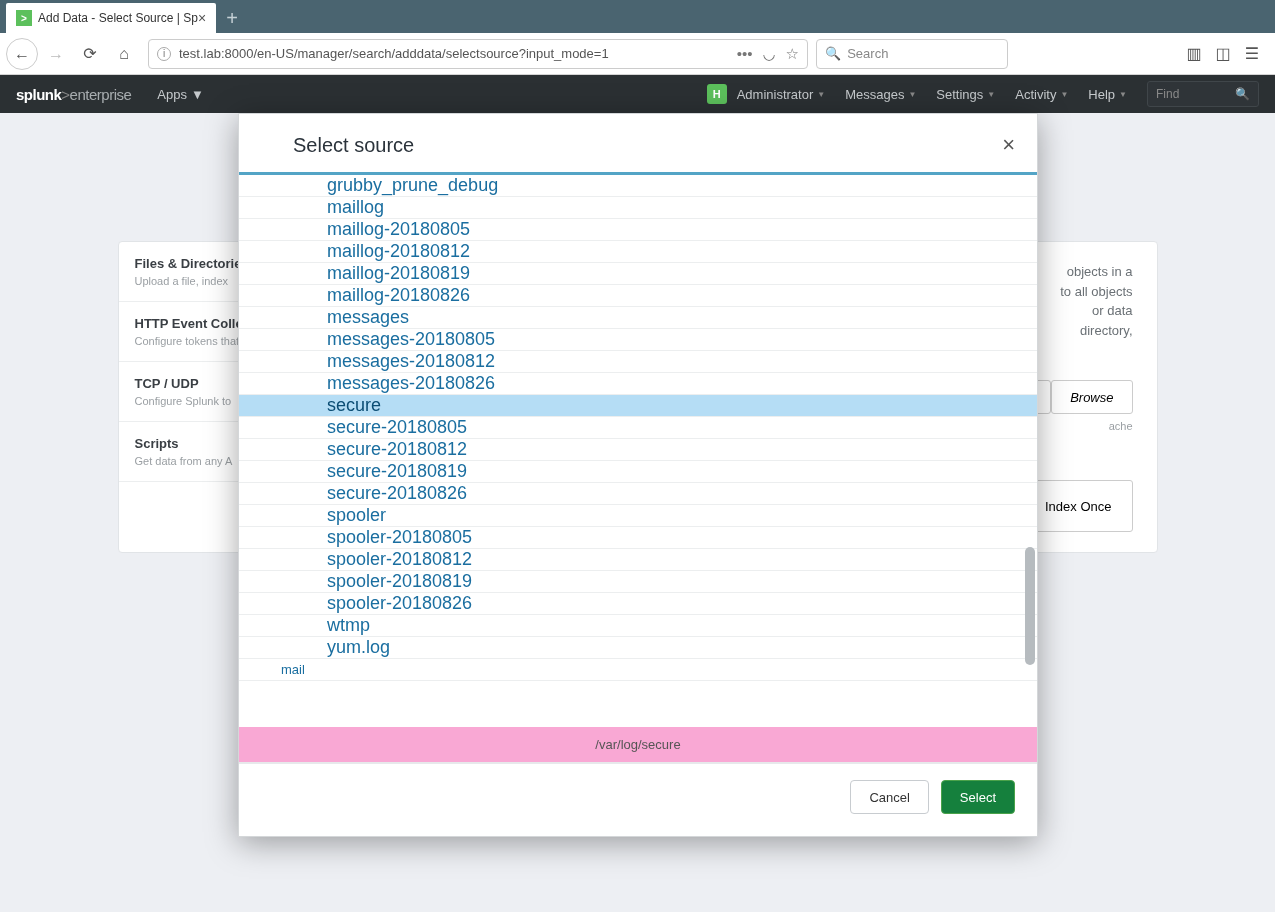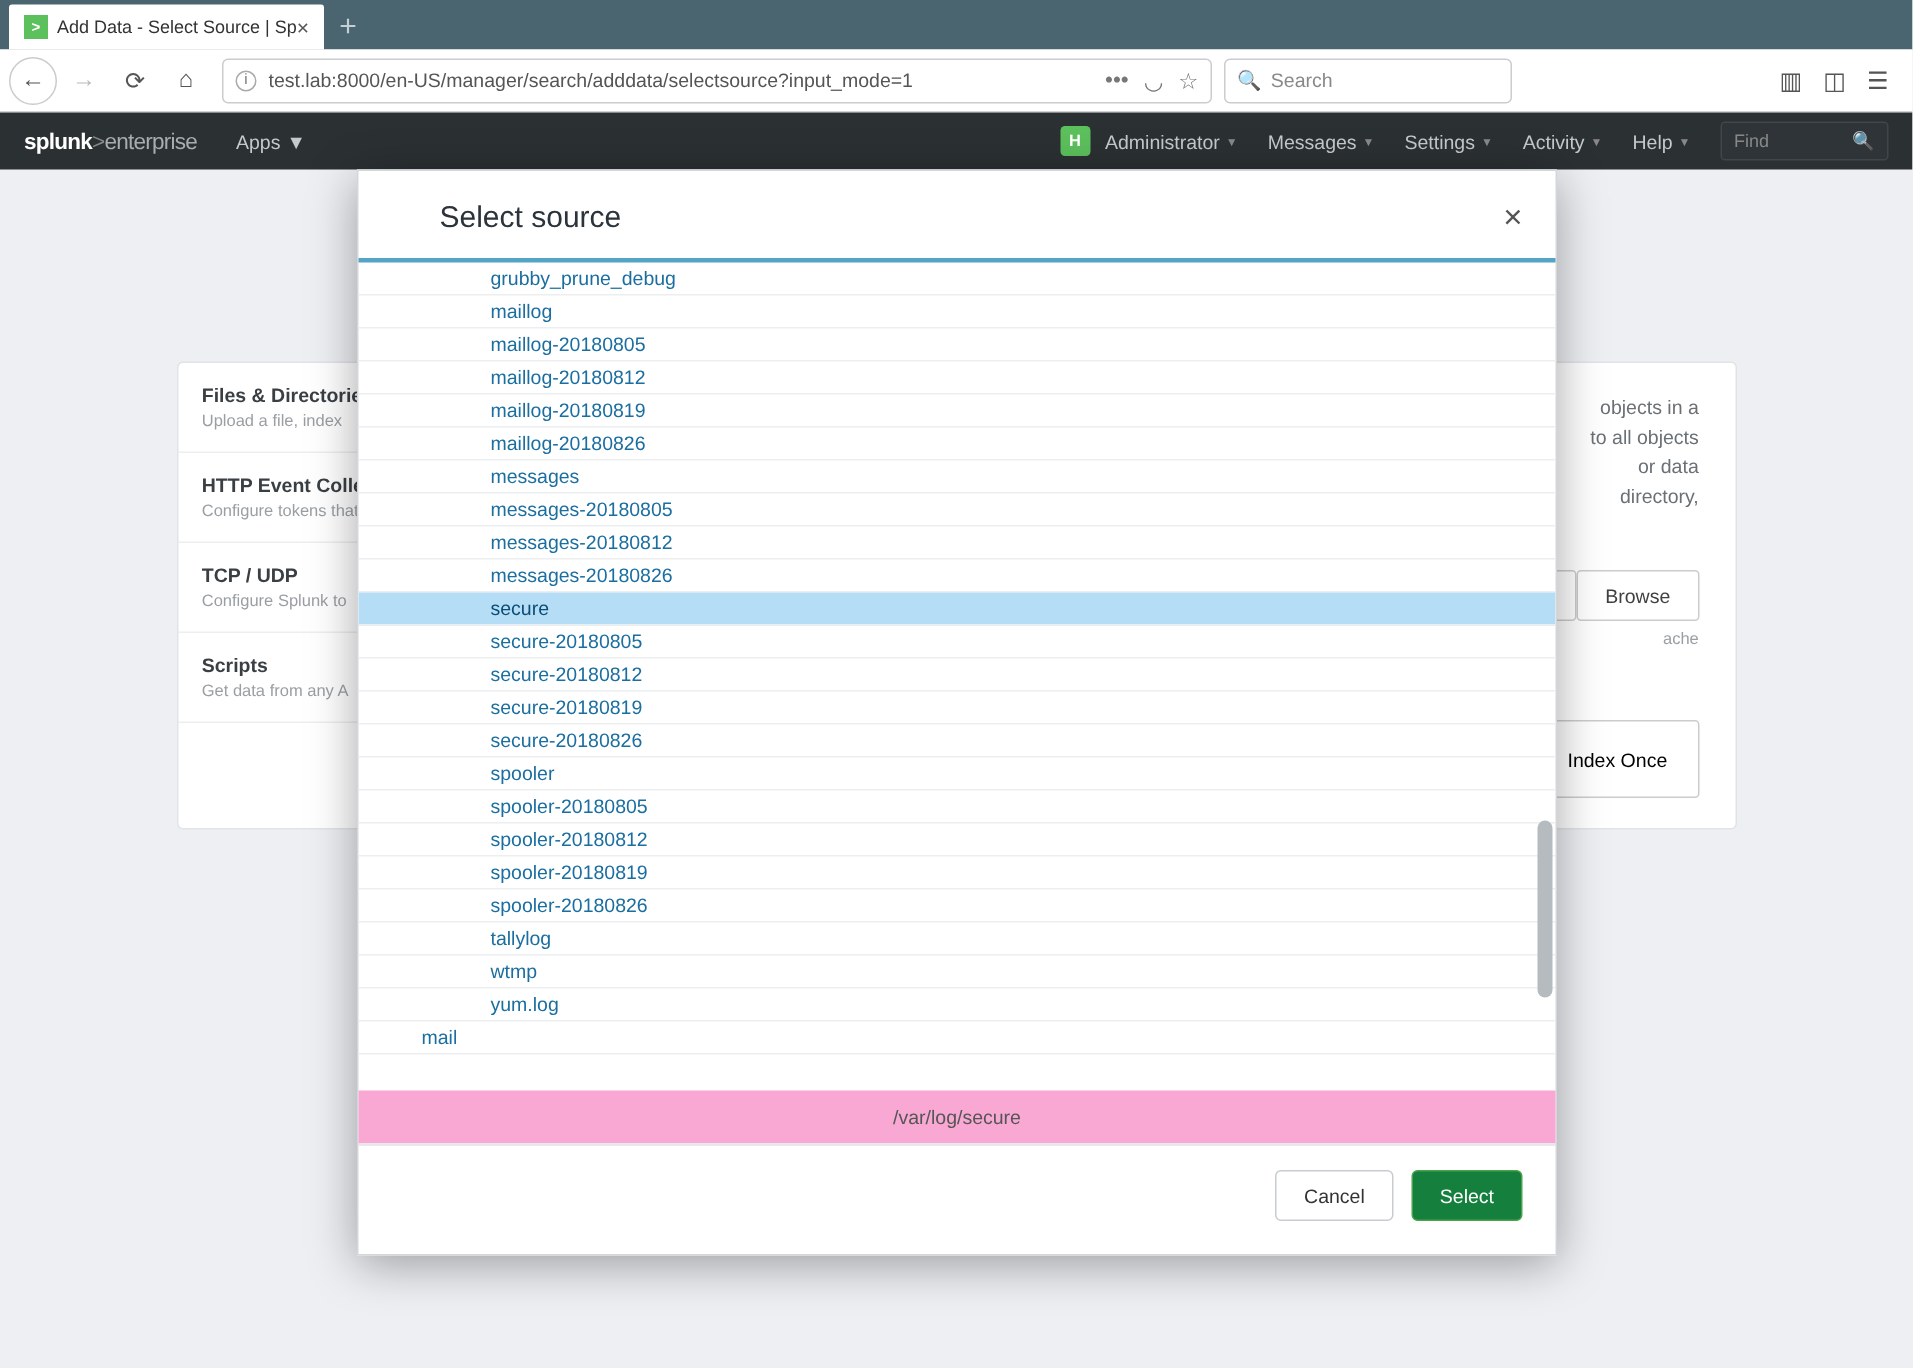"grubby_prune_debug" .file-row { font-size: 13px -> 18px }
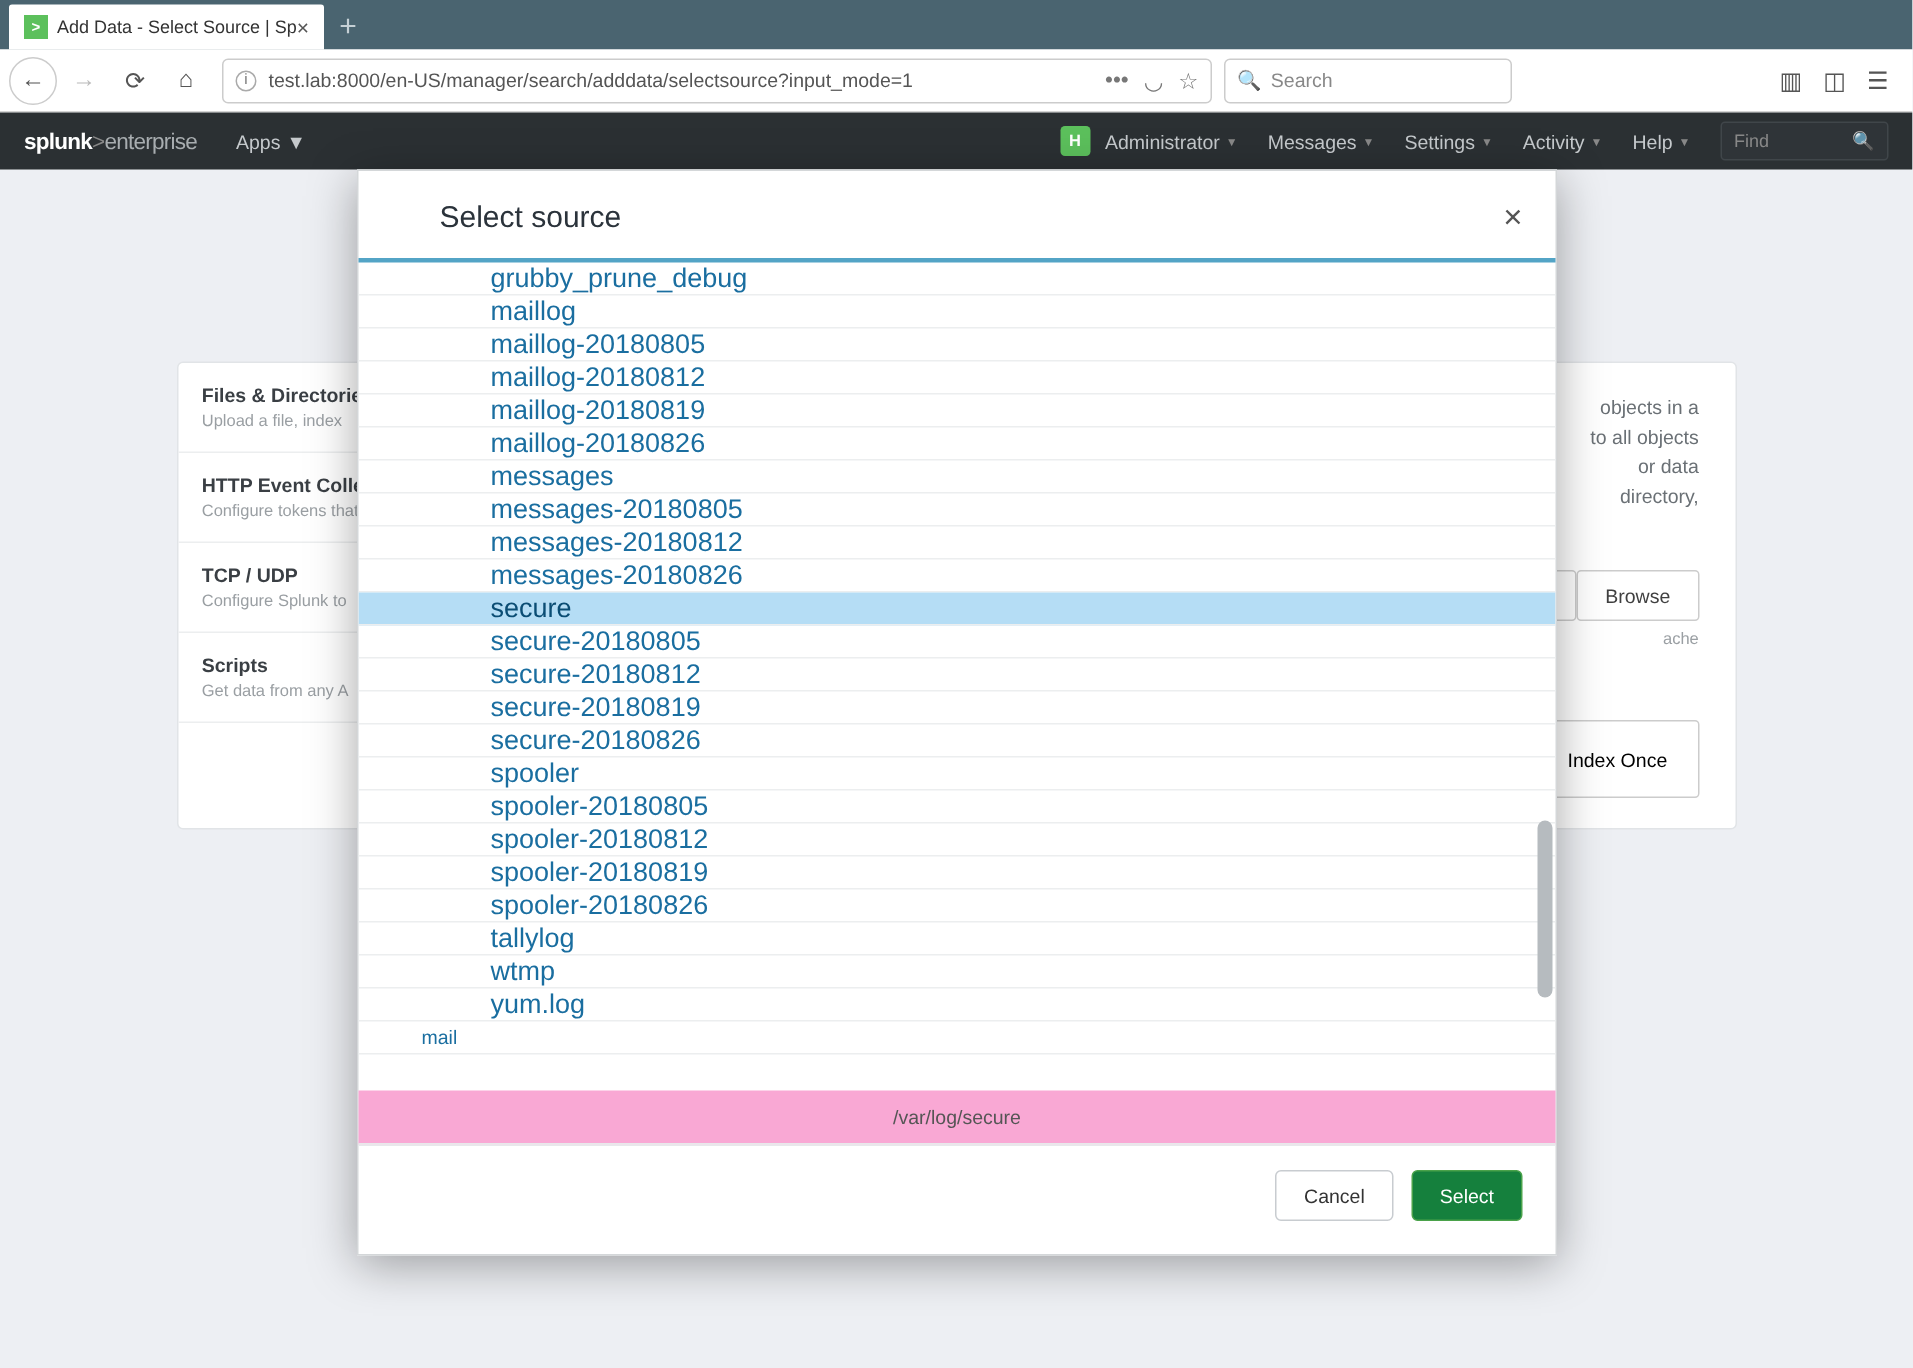"Browse" .browse-btn { color: #404040 -> #000000; font-style: none -> italic }
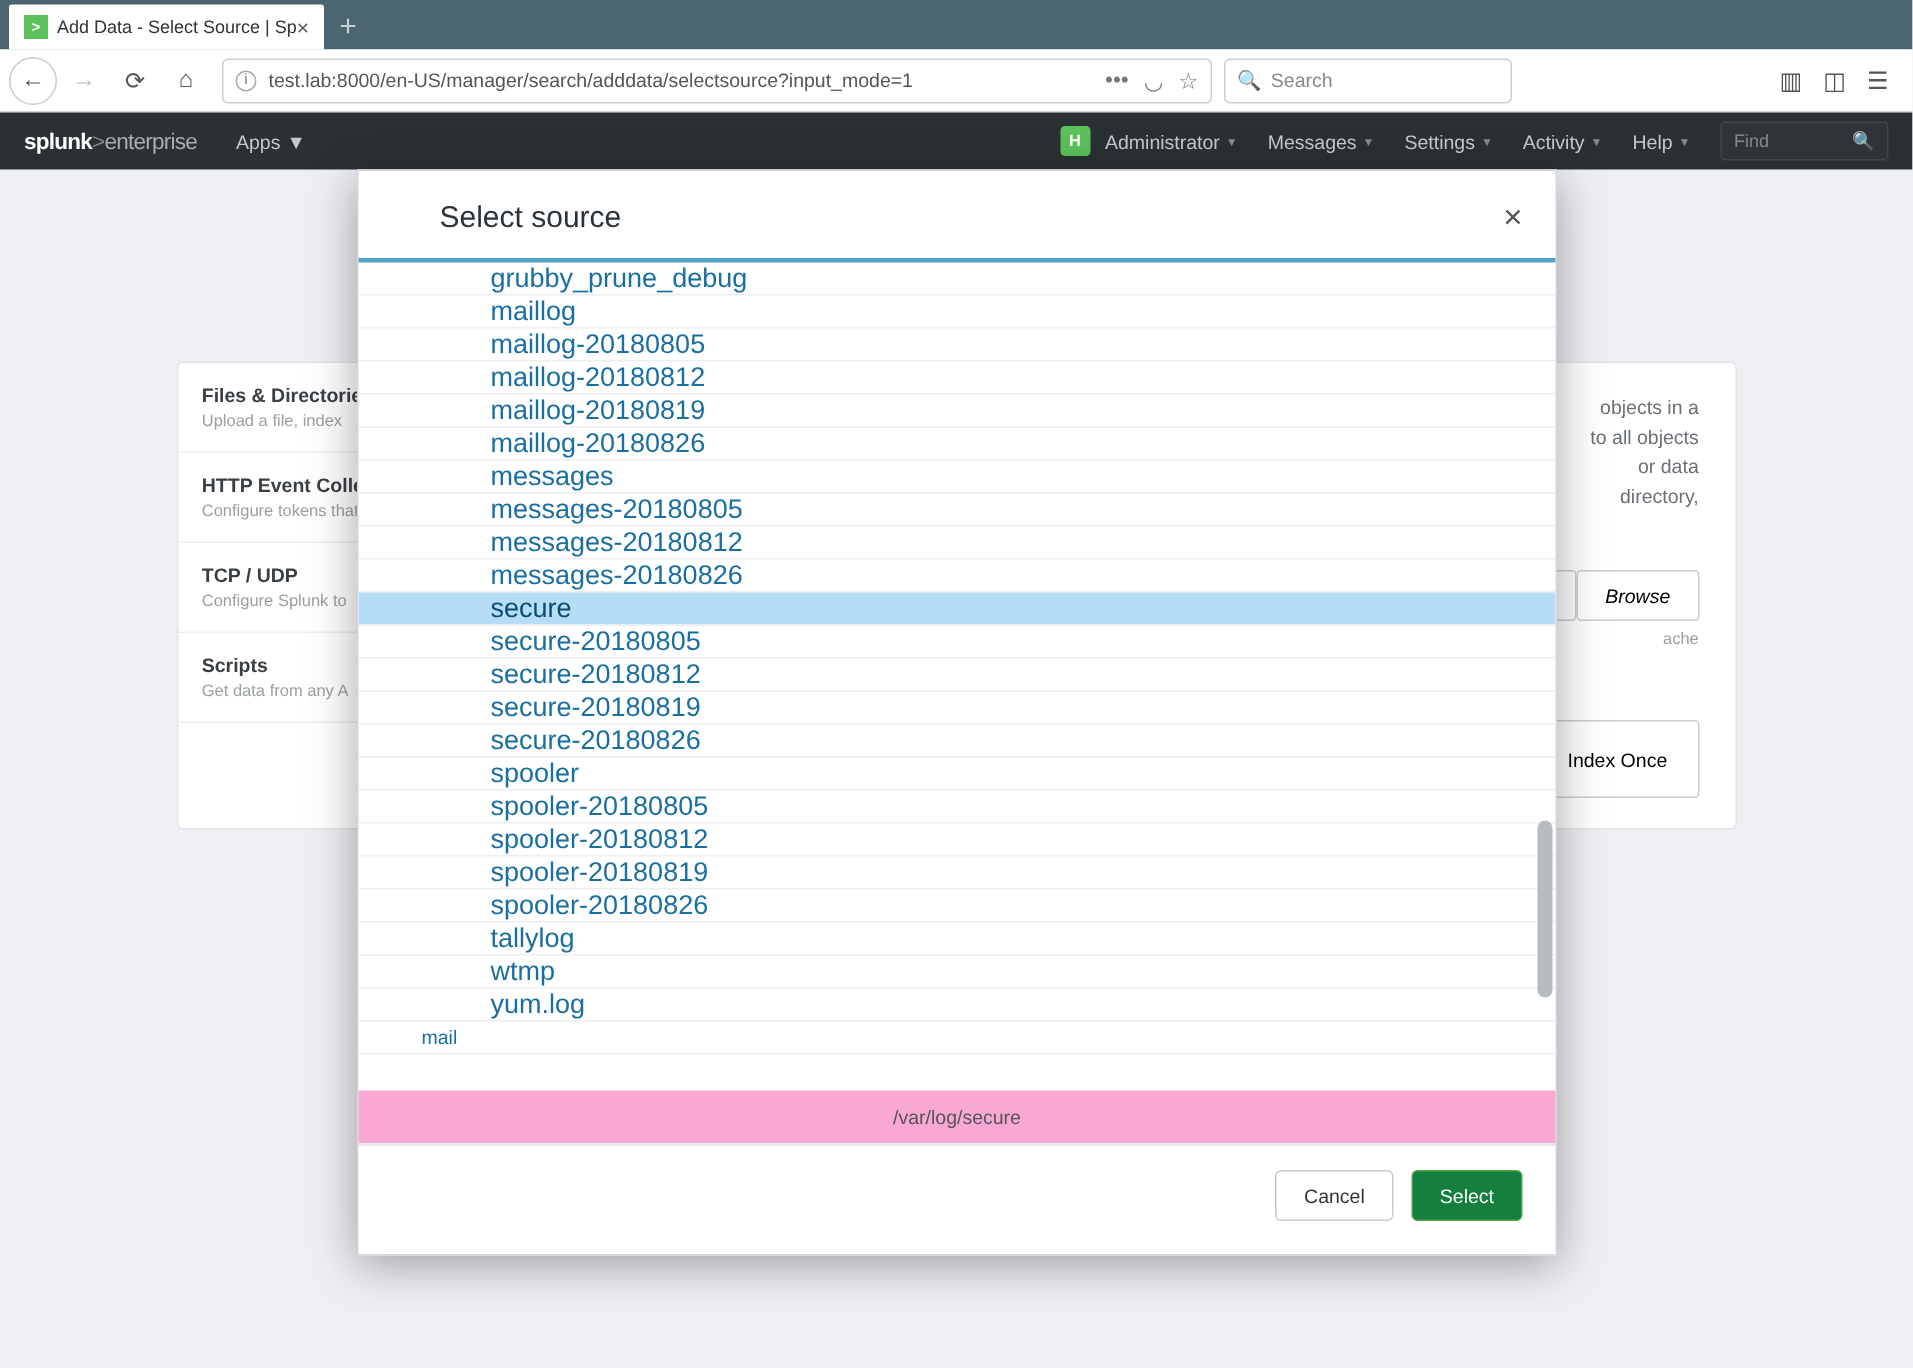"tallylog" div.file-row { html: <div>tallylog</div> -> none }
